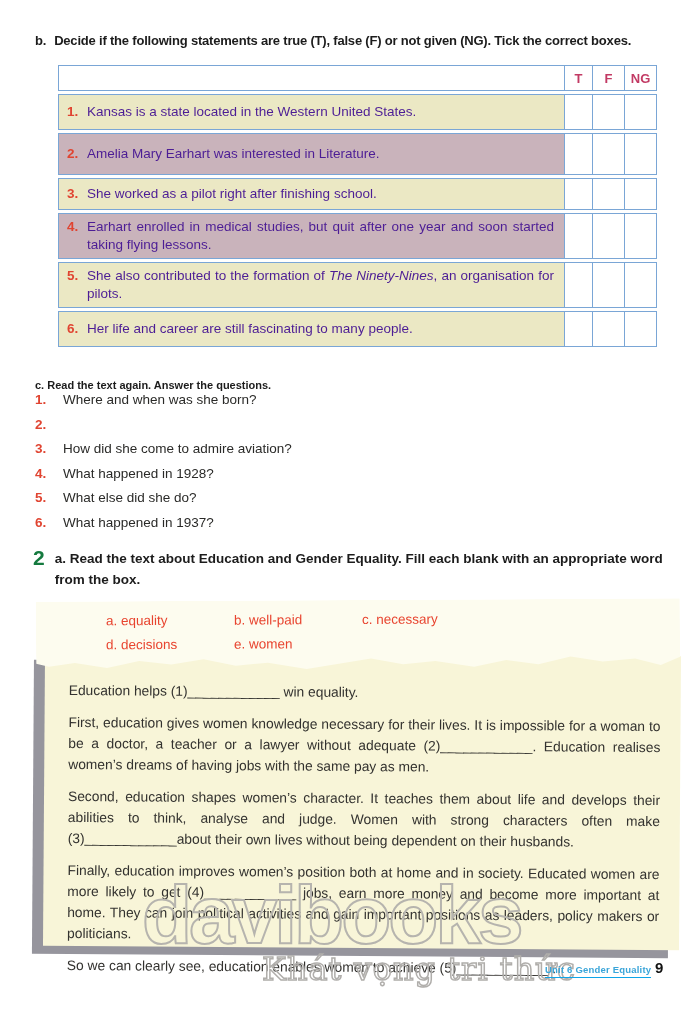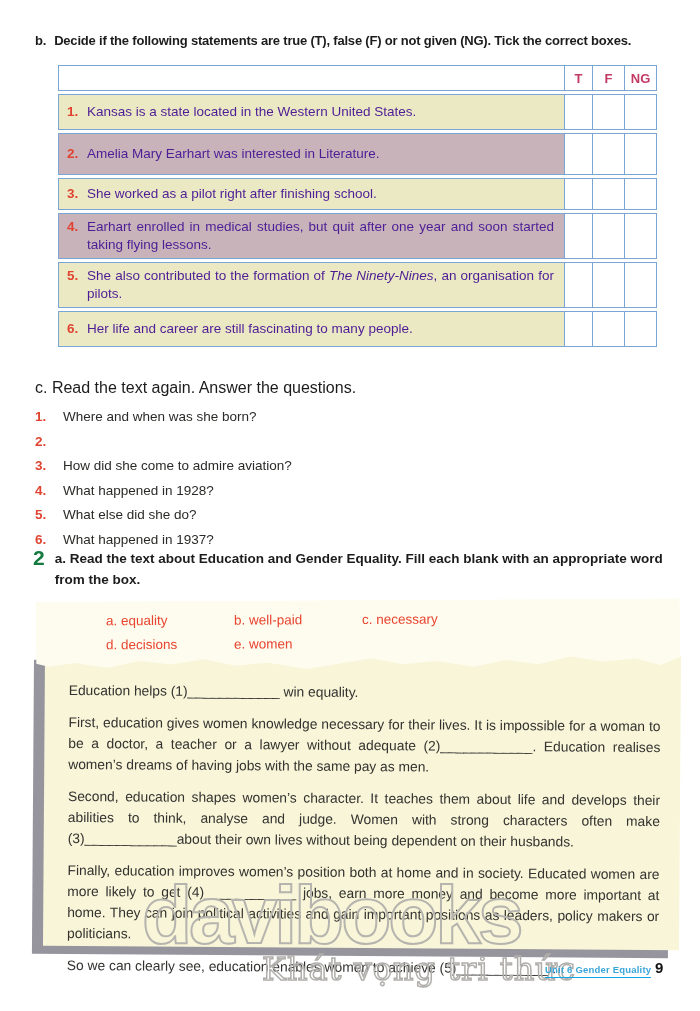"c. Read the text again." .heading-c { font-size: 16px -> 11px; font-weight: normal -> bold; margin-bottom: 11px -> none }
